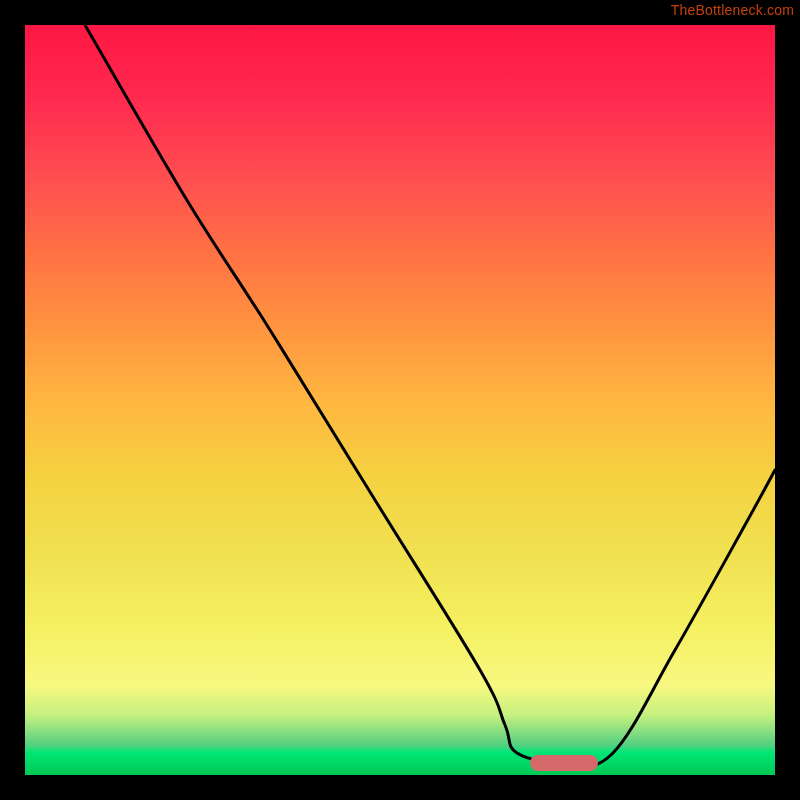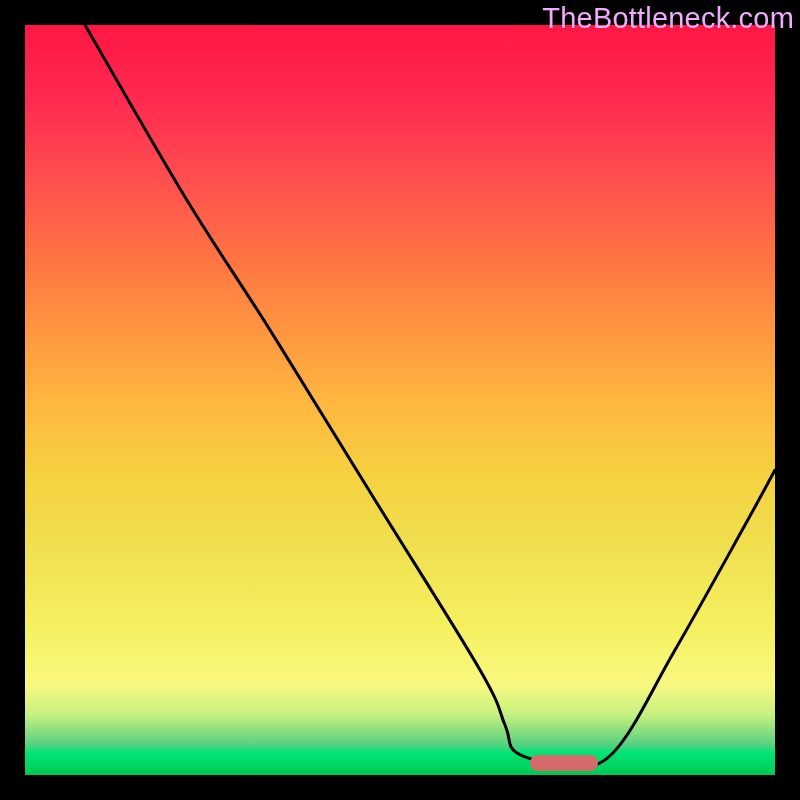"TheBottleneck.com" .watermark { color: #f0abfc -> #c2410c; font-size: 29px -> 14px }
